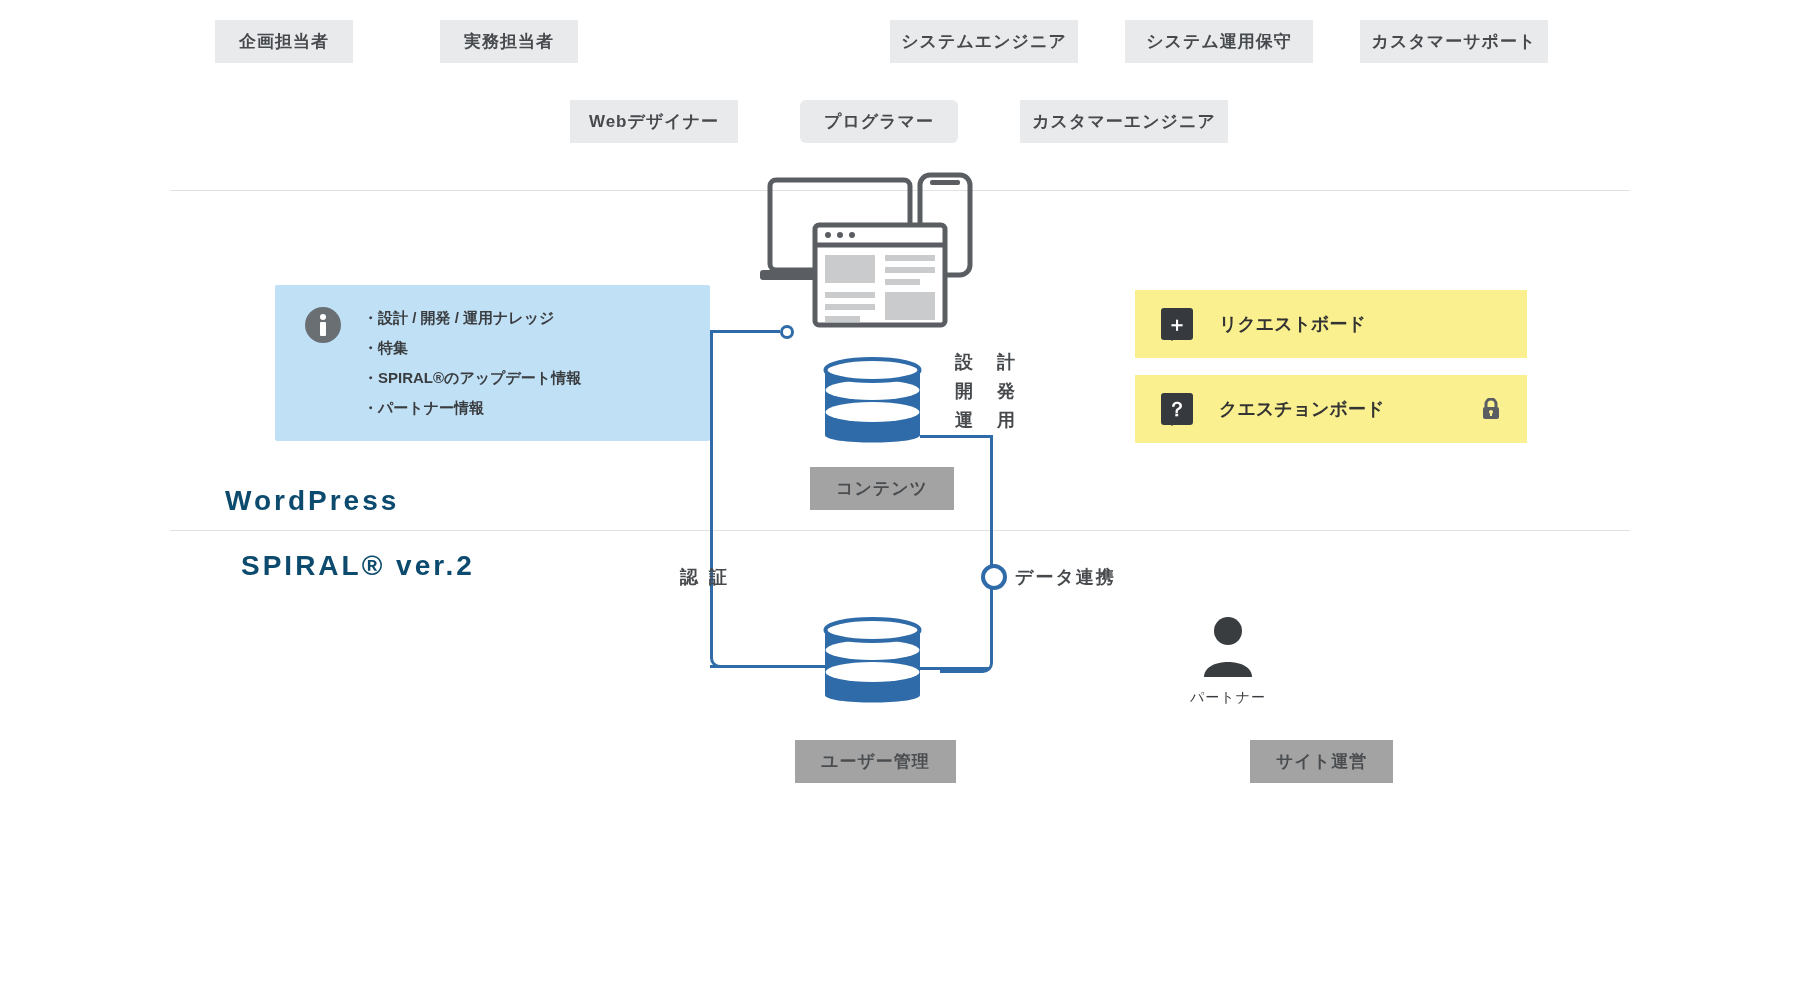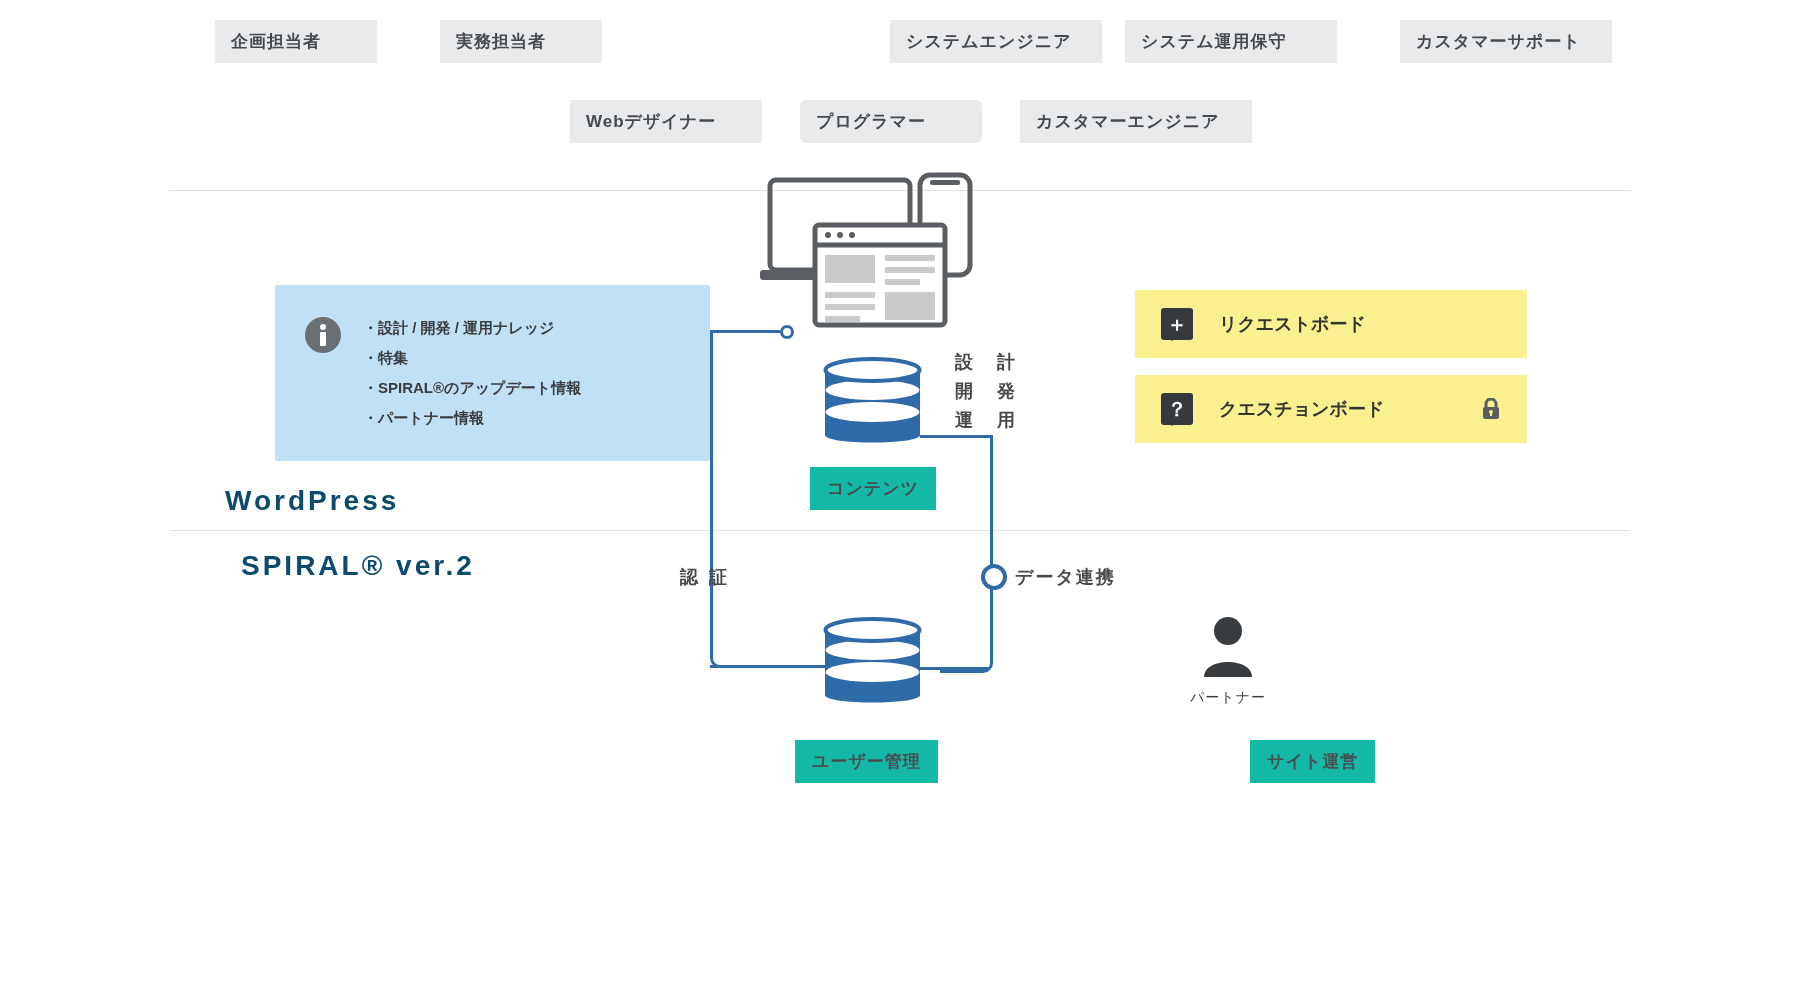"企画担当者" .tag { padding: 10px 16px -> 10px 4px; text-align: none -> center }
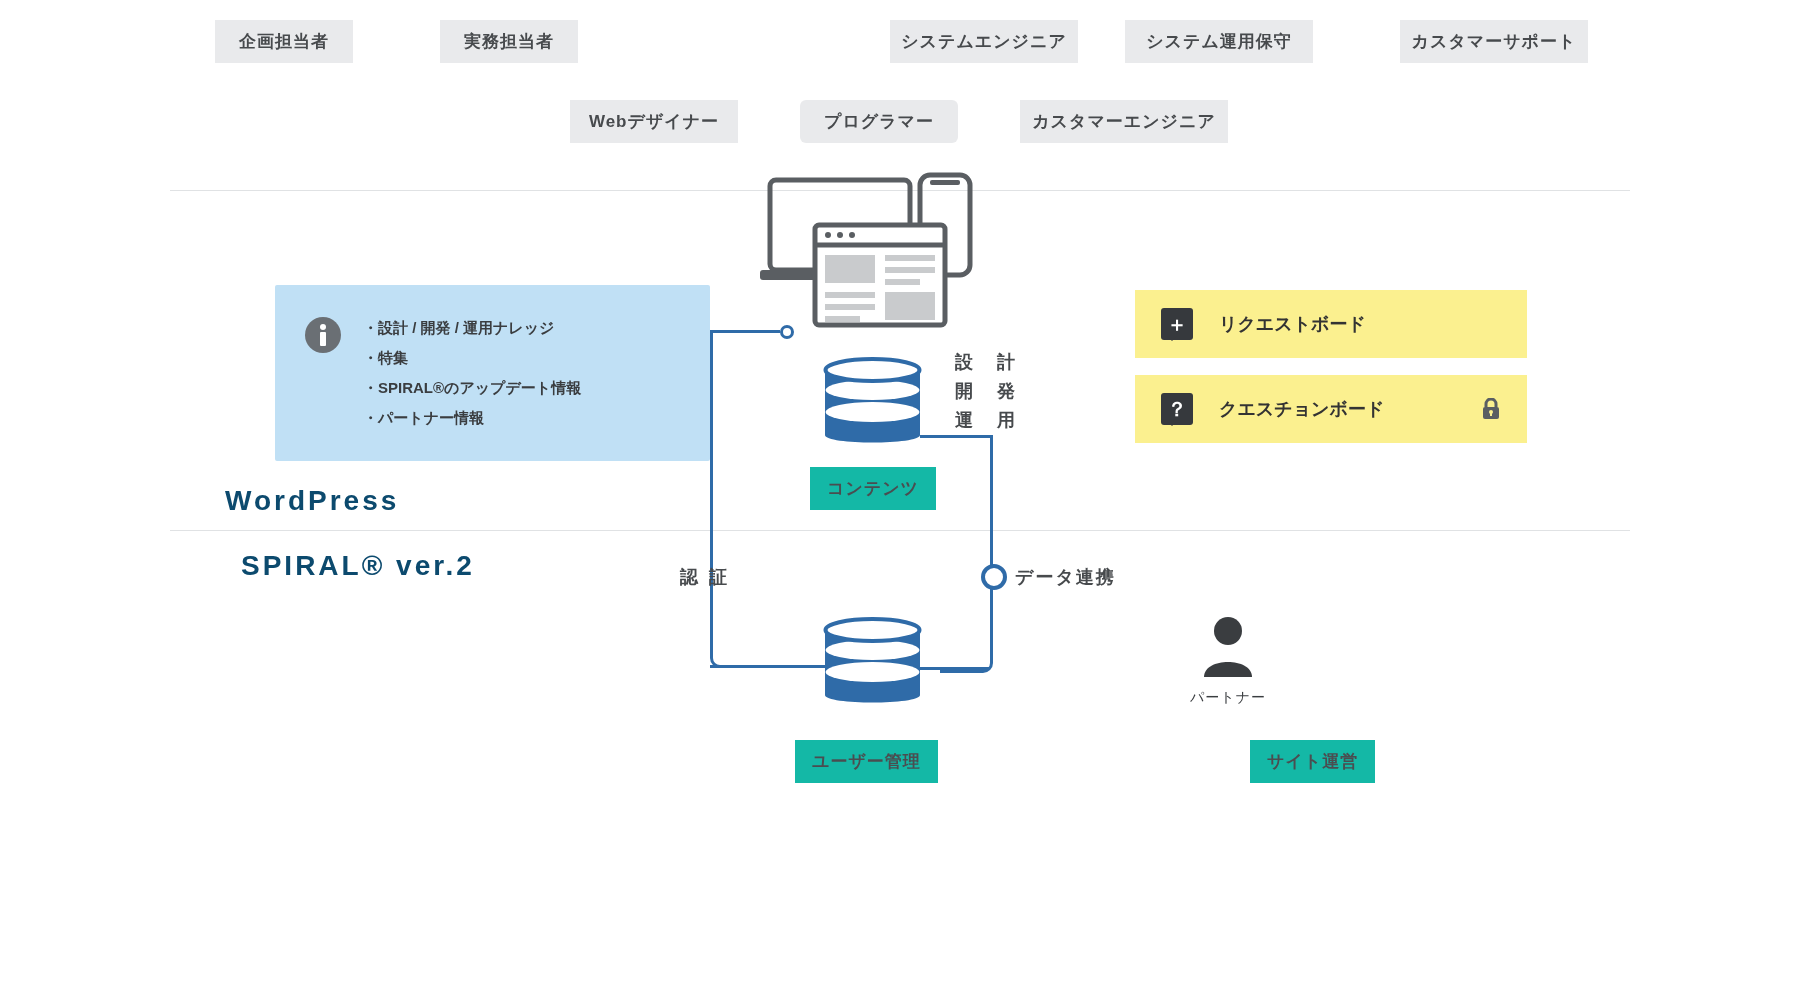"カスタマーサポート" div.tag { left: 1250px -> 1210px }
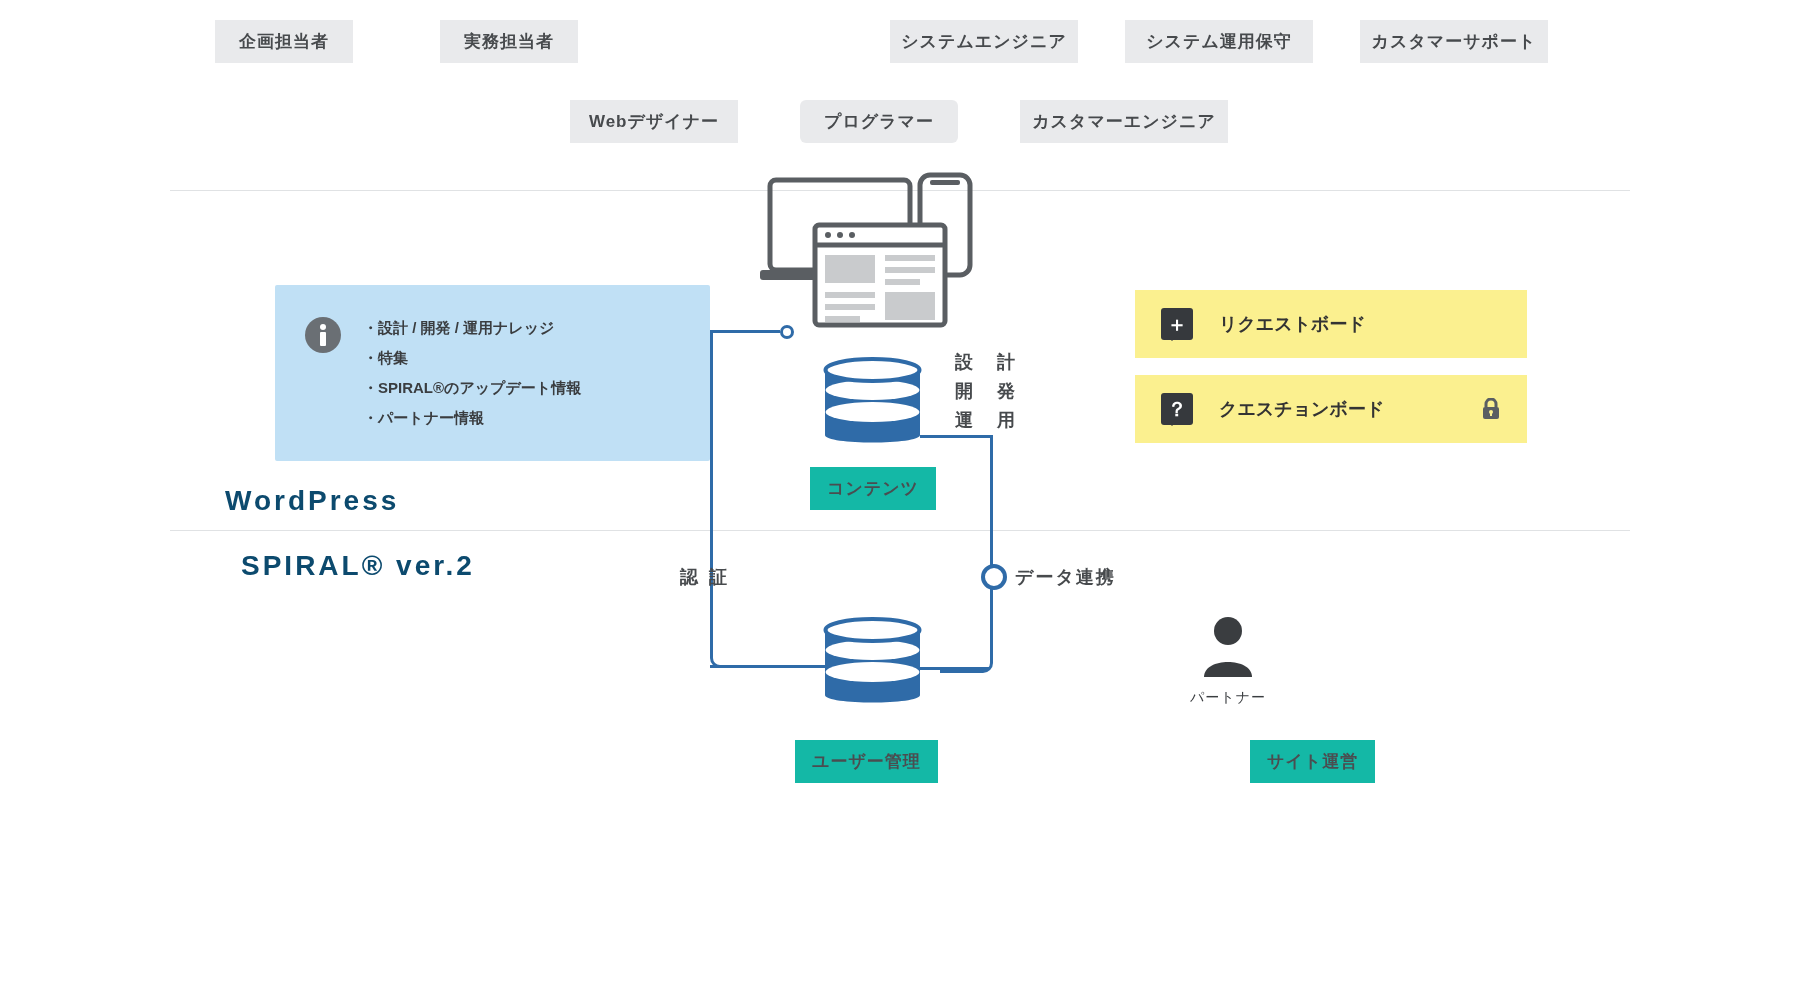"設計 / 開発 / 運用ナレッジ" .info-box { padding: 28px 30px -> 18px 30px }
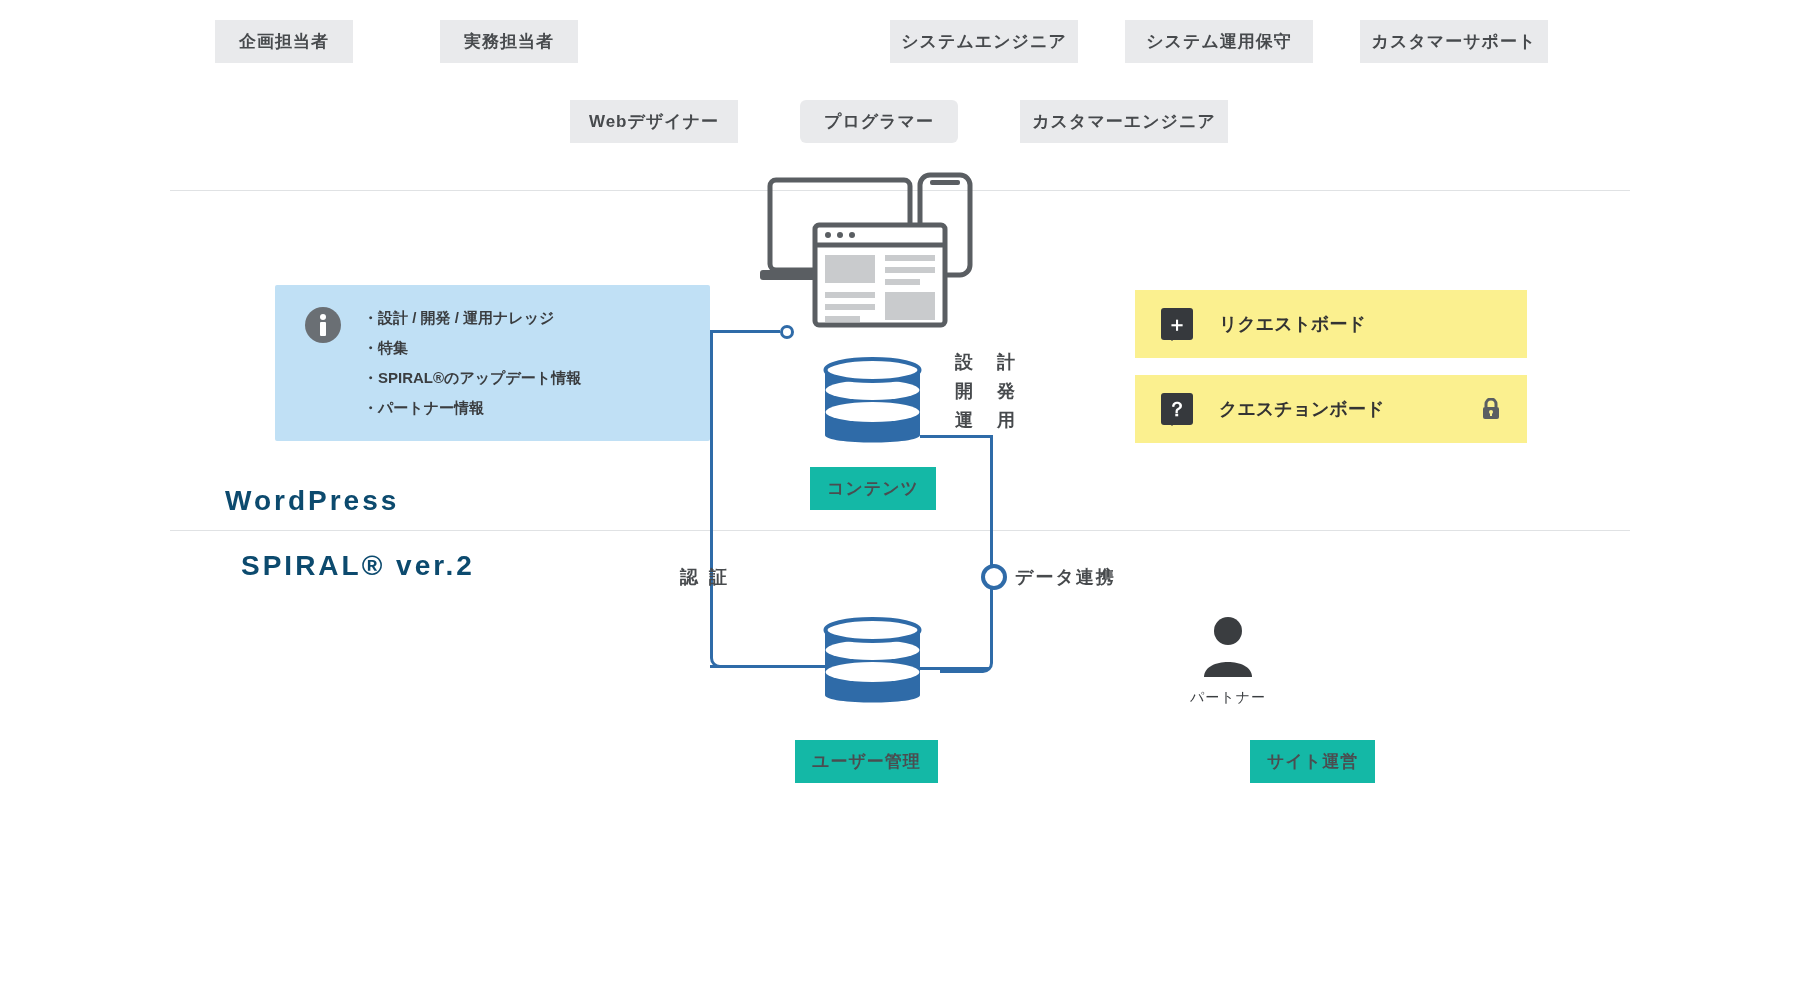"コンテンツ" .label-box { background: #14b8a6 -> #a3a3a3; padding: 10px 17px -> 10px 26px }
